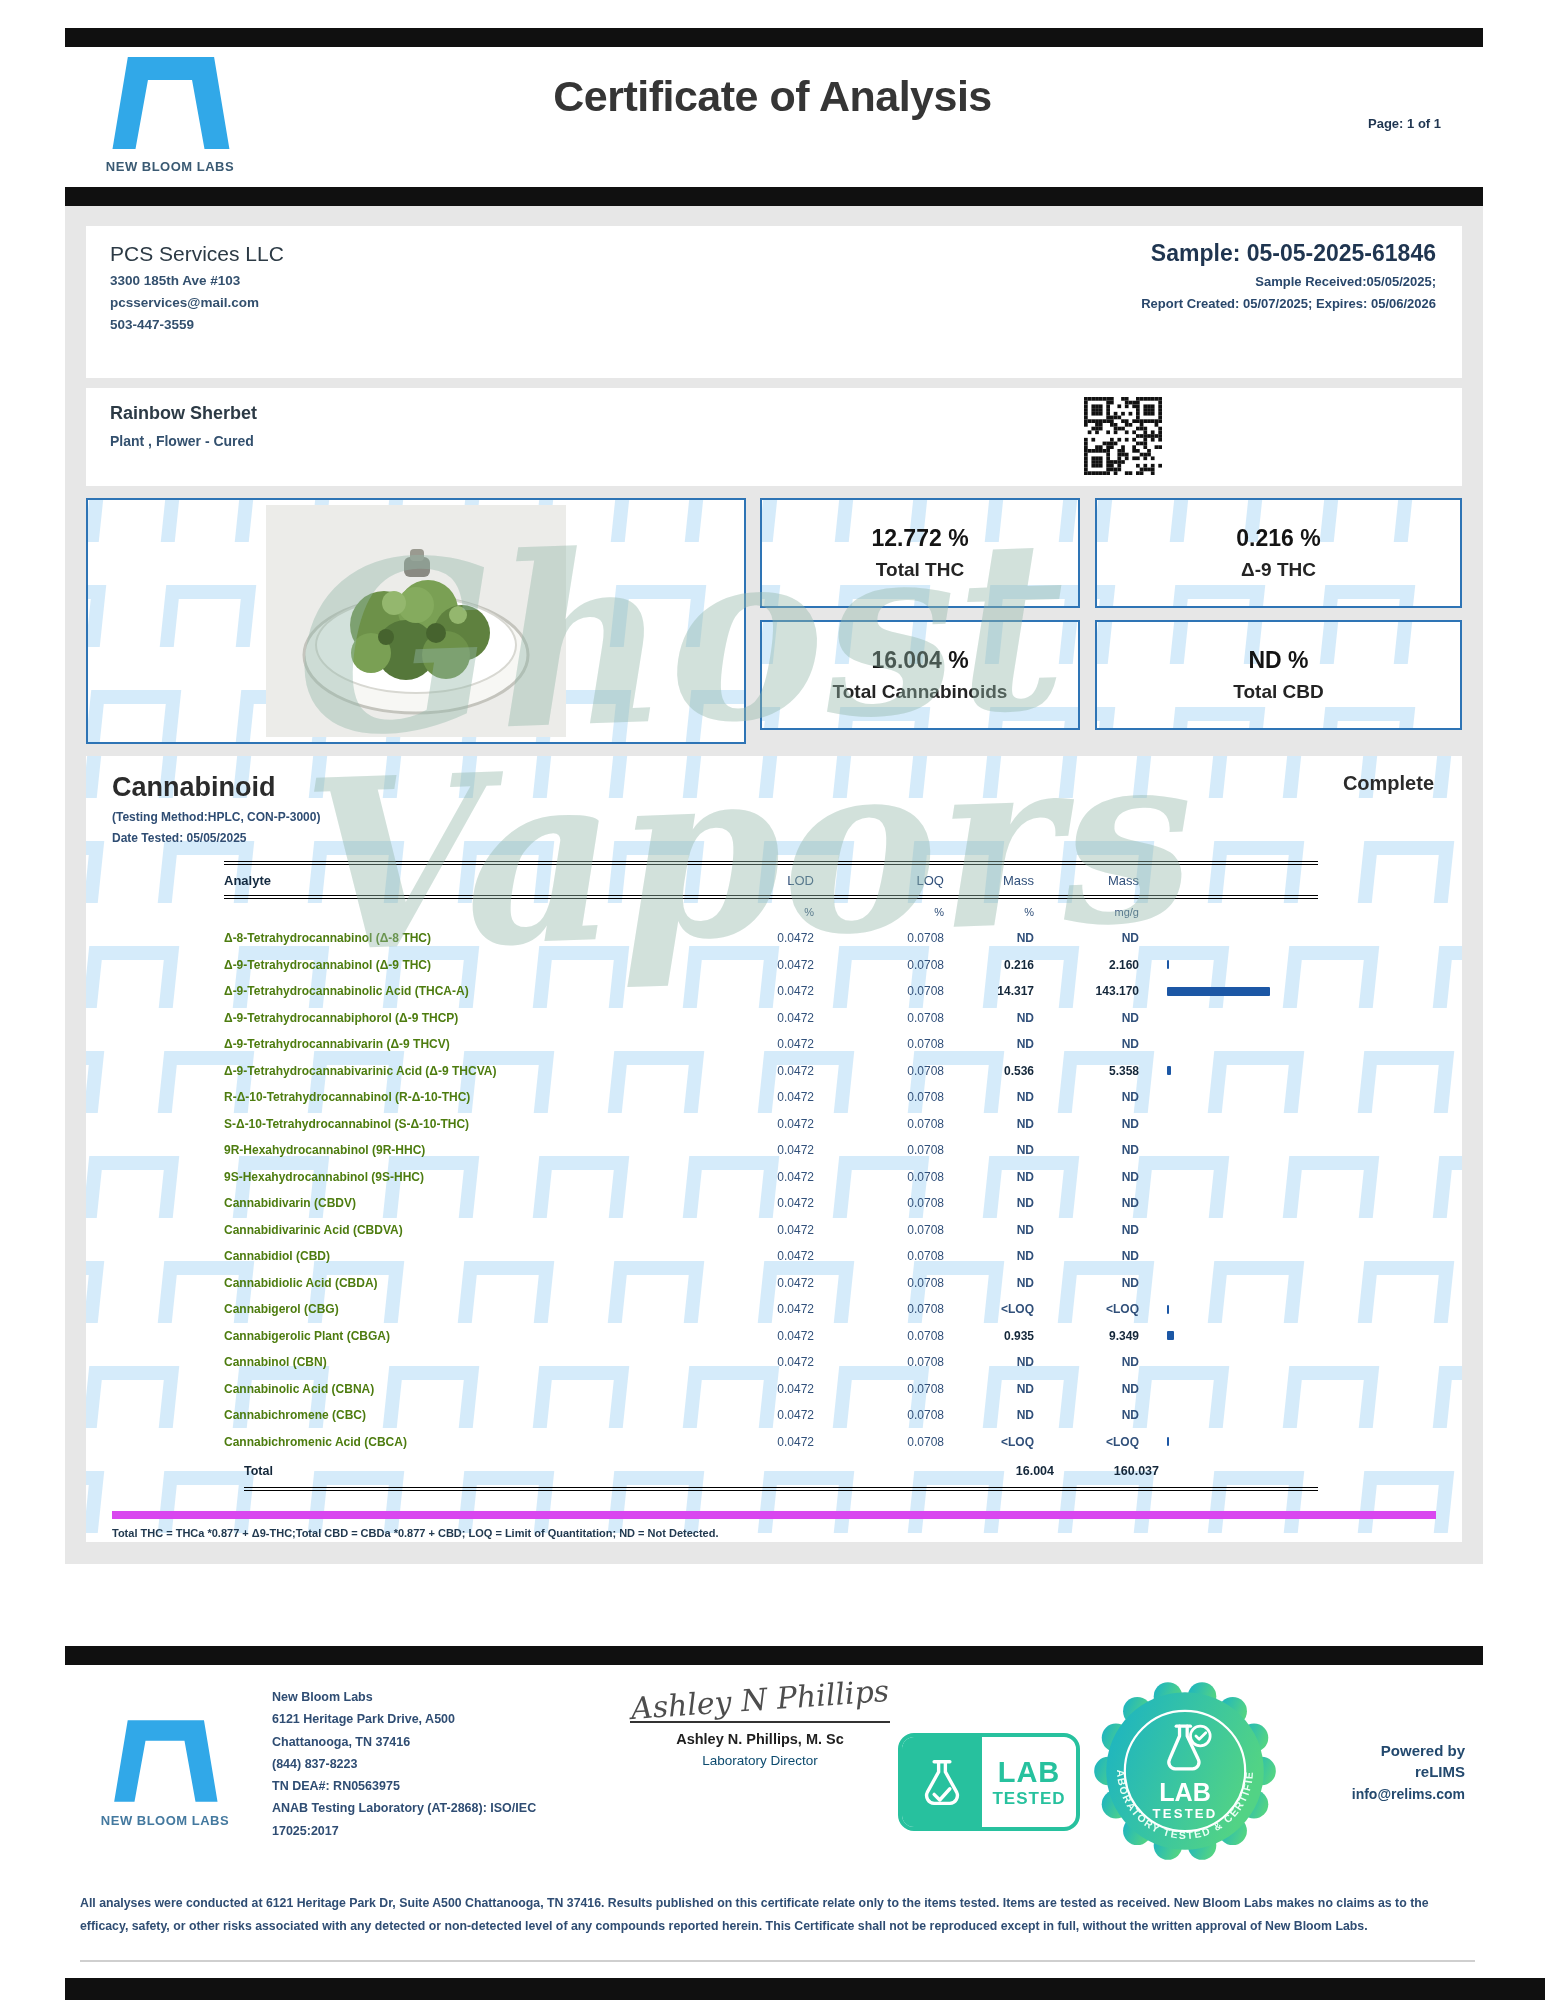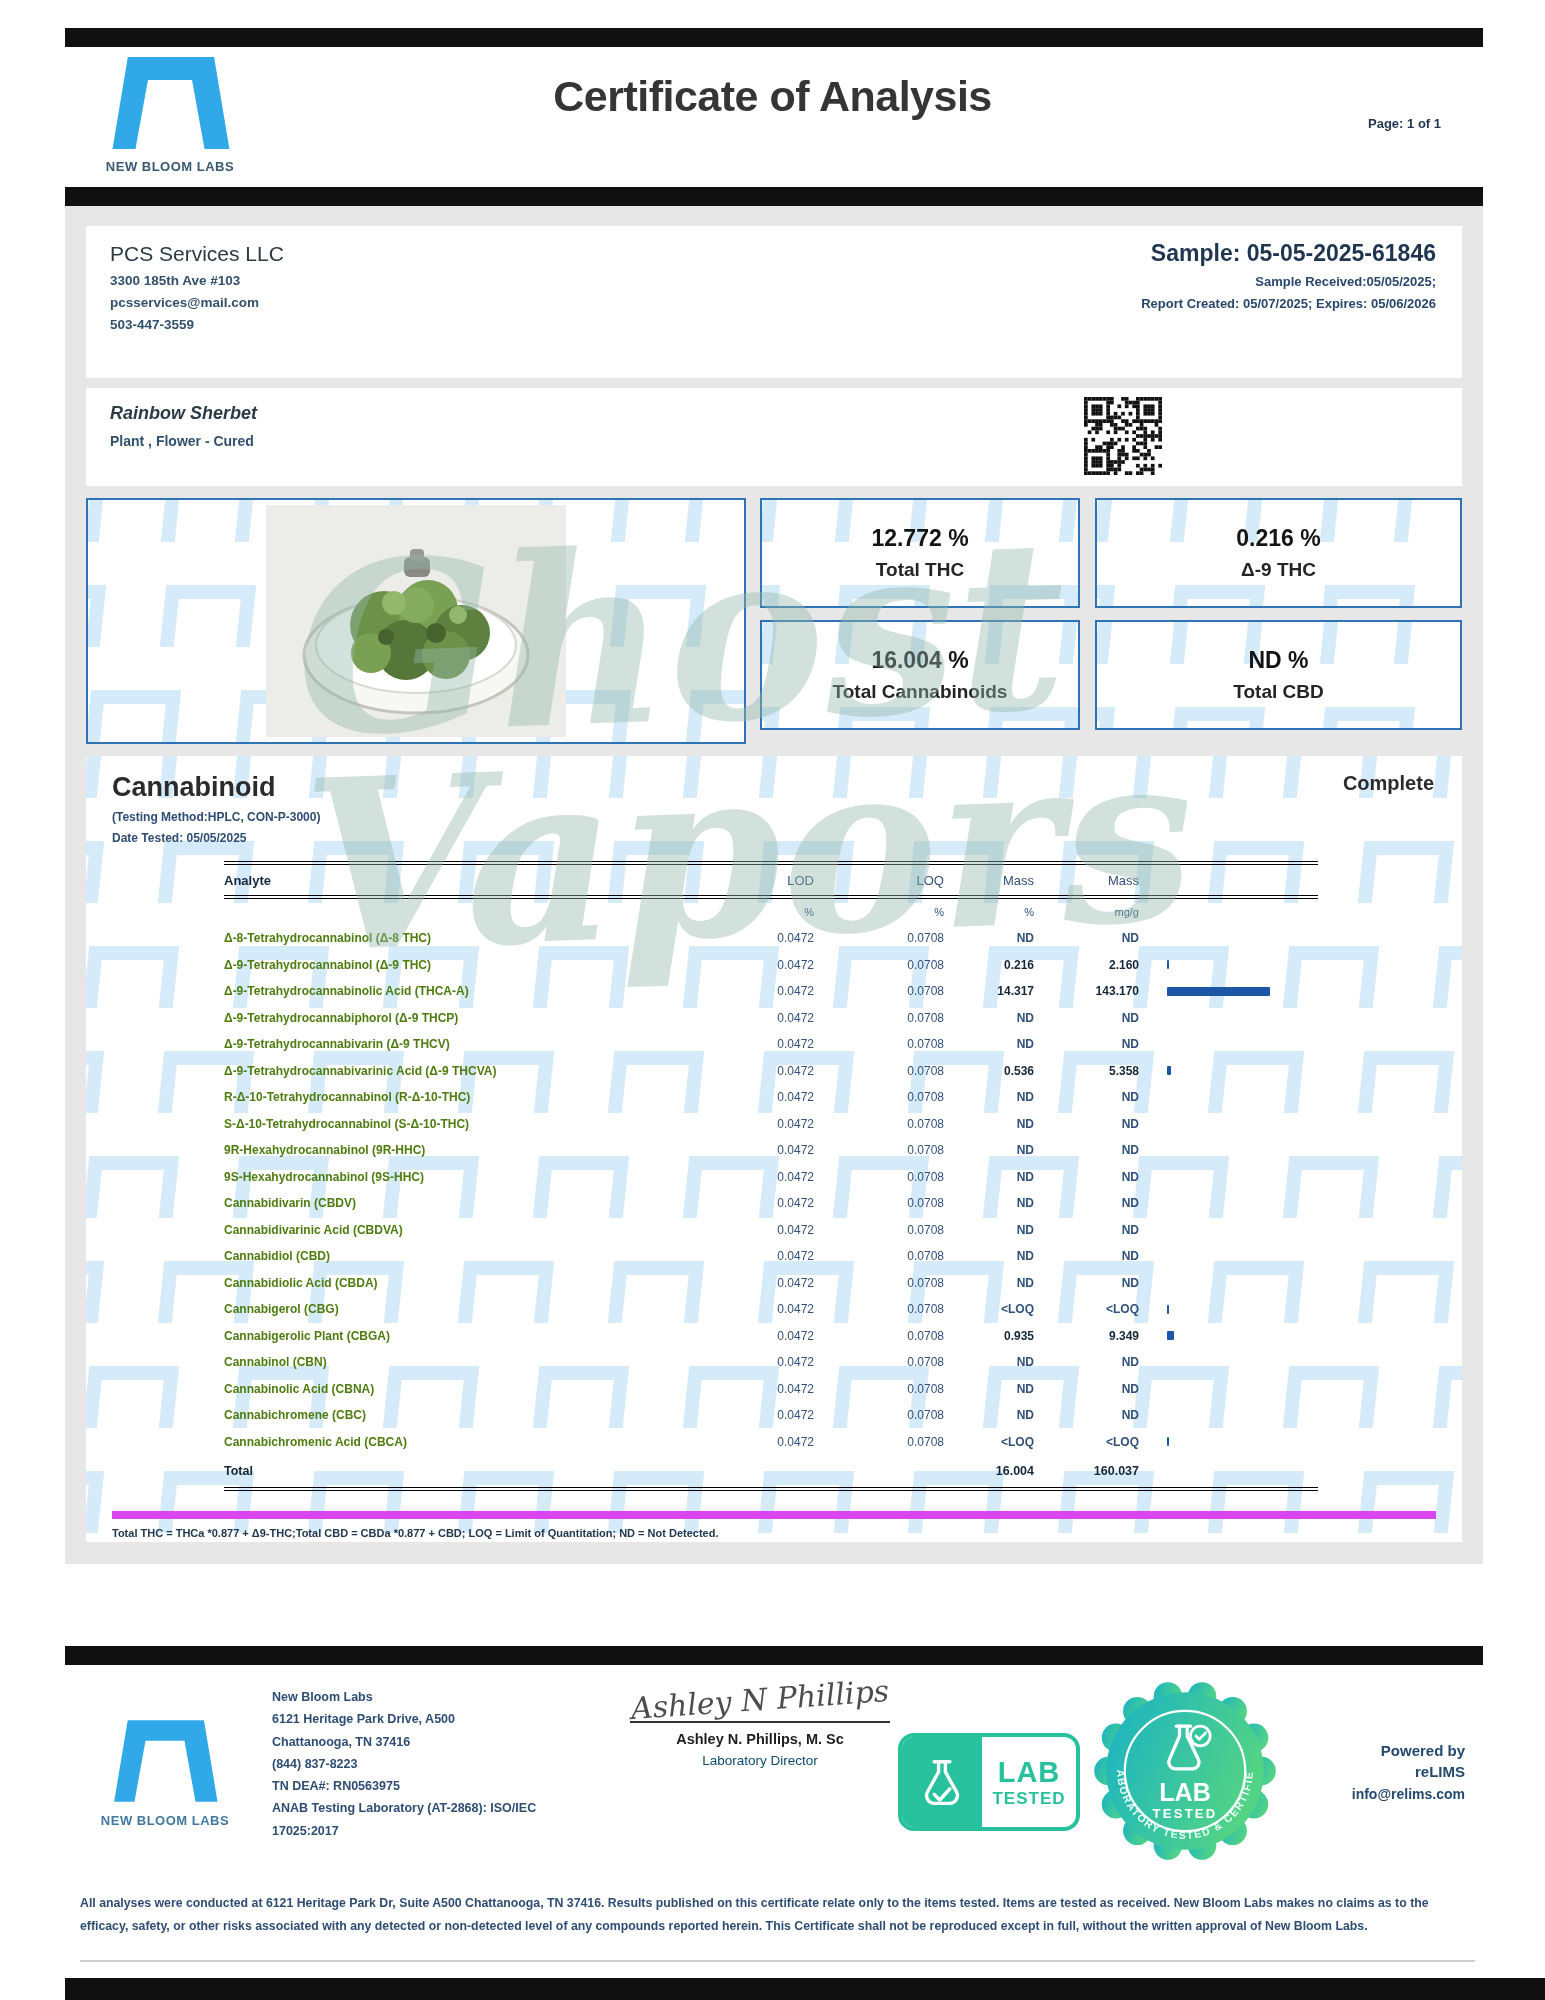"Rainbow Sherbet" .product-name { font-style: italic -> none }
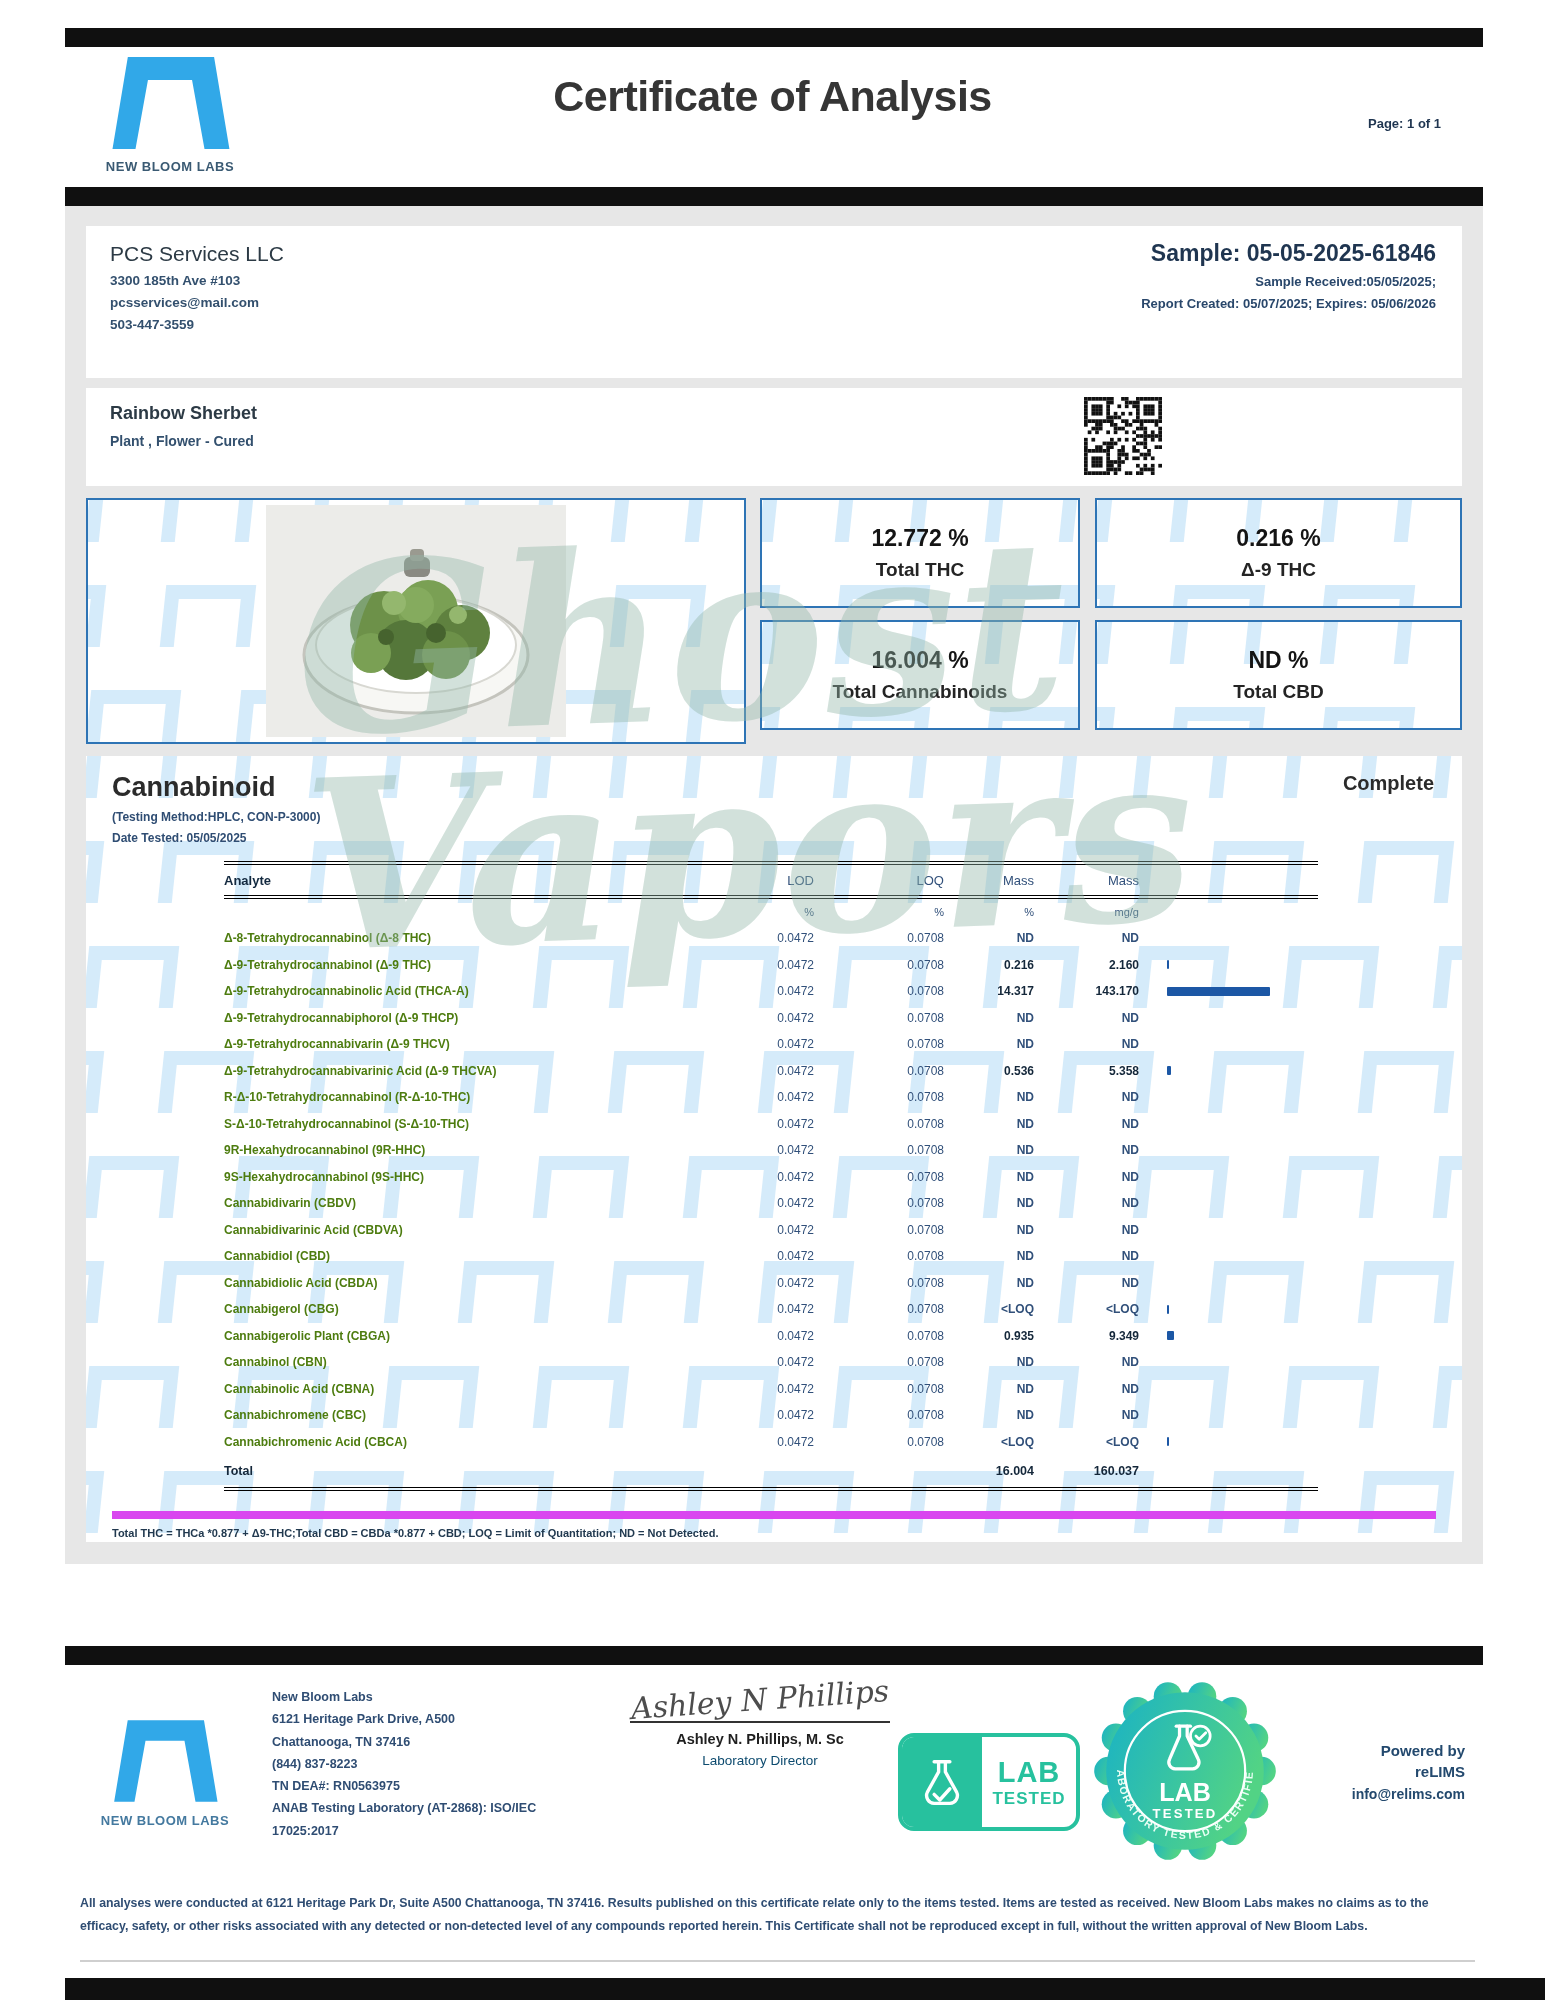"Total" .t-total { margin-left: none -> 20px }
